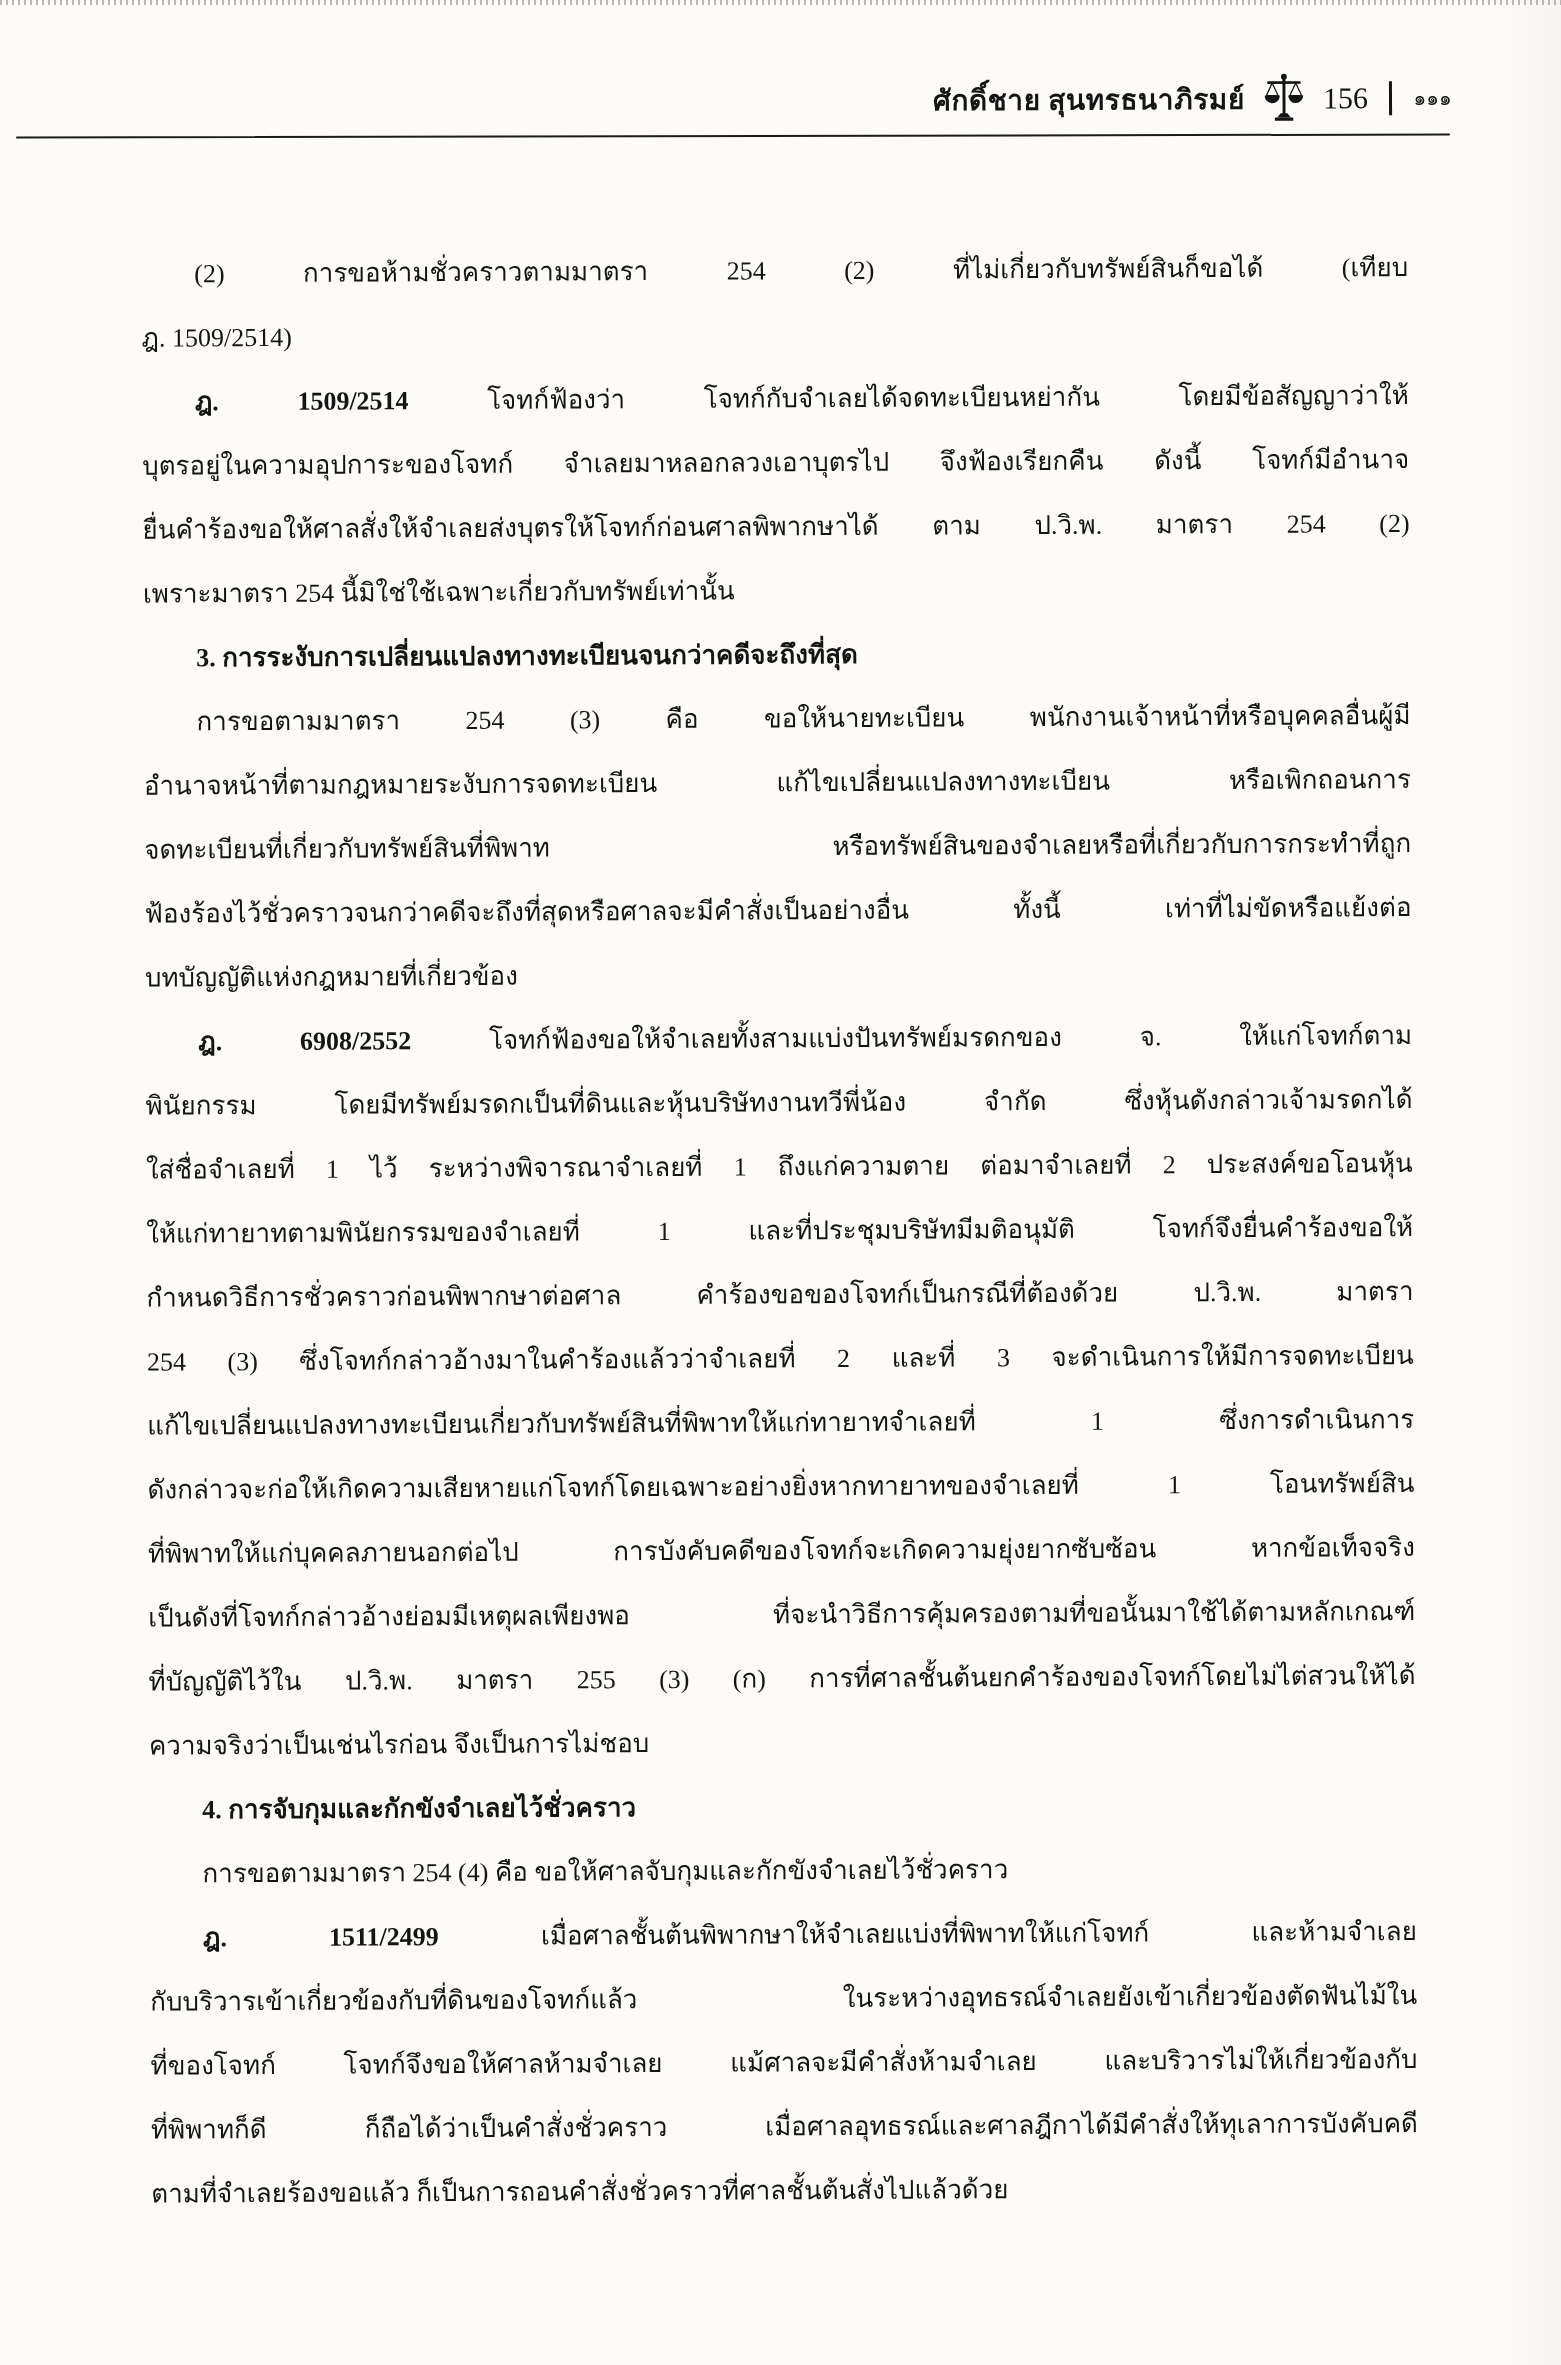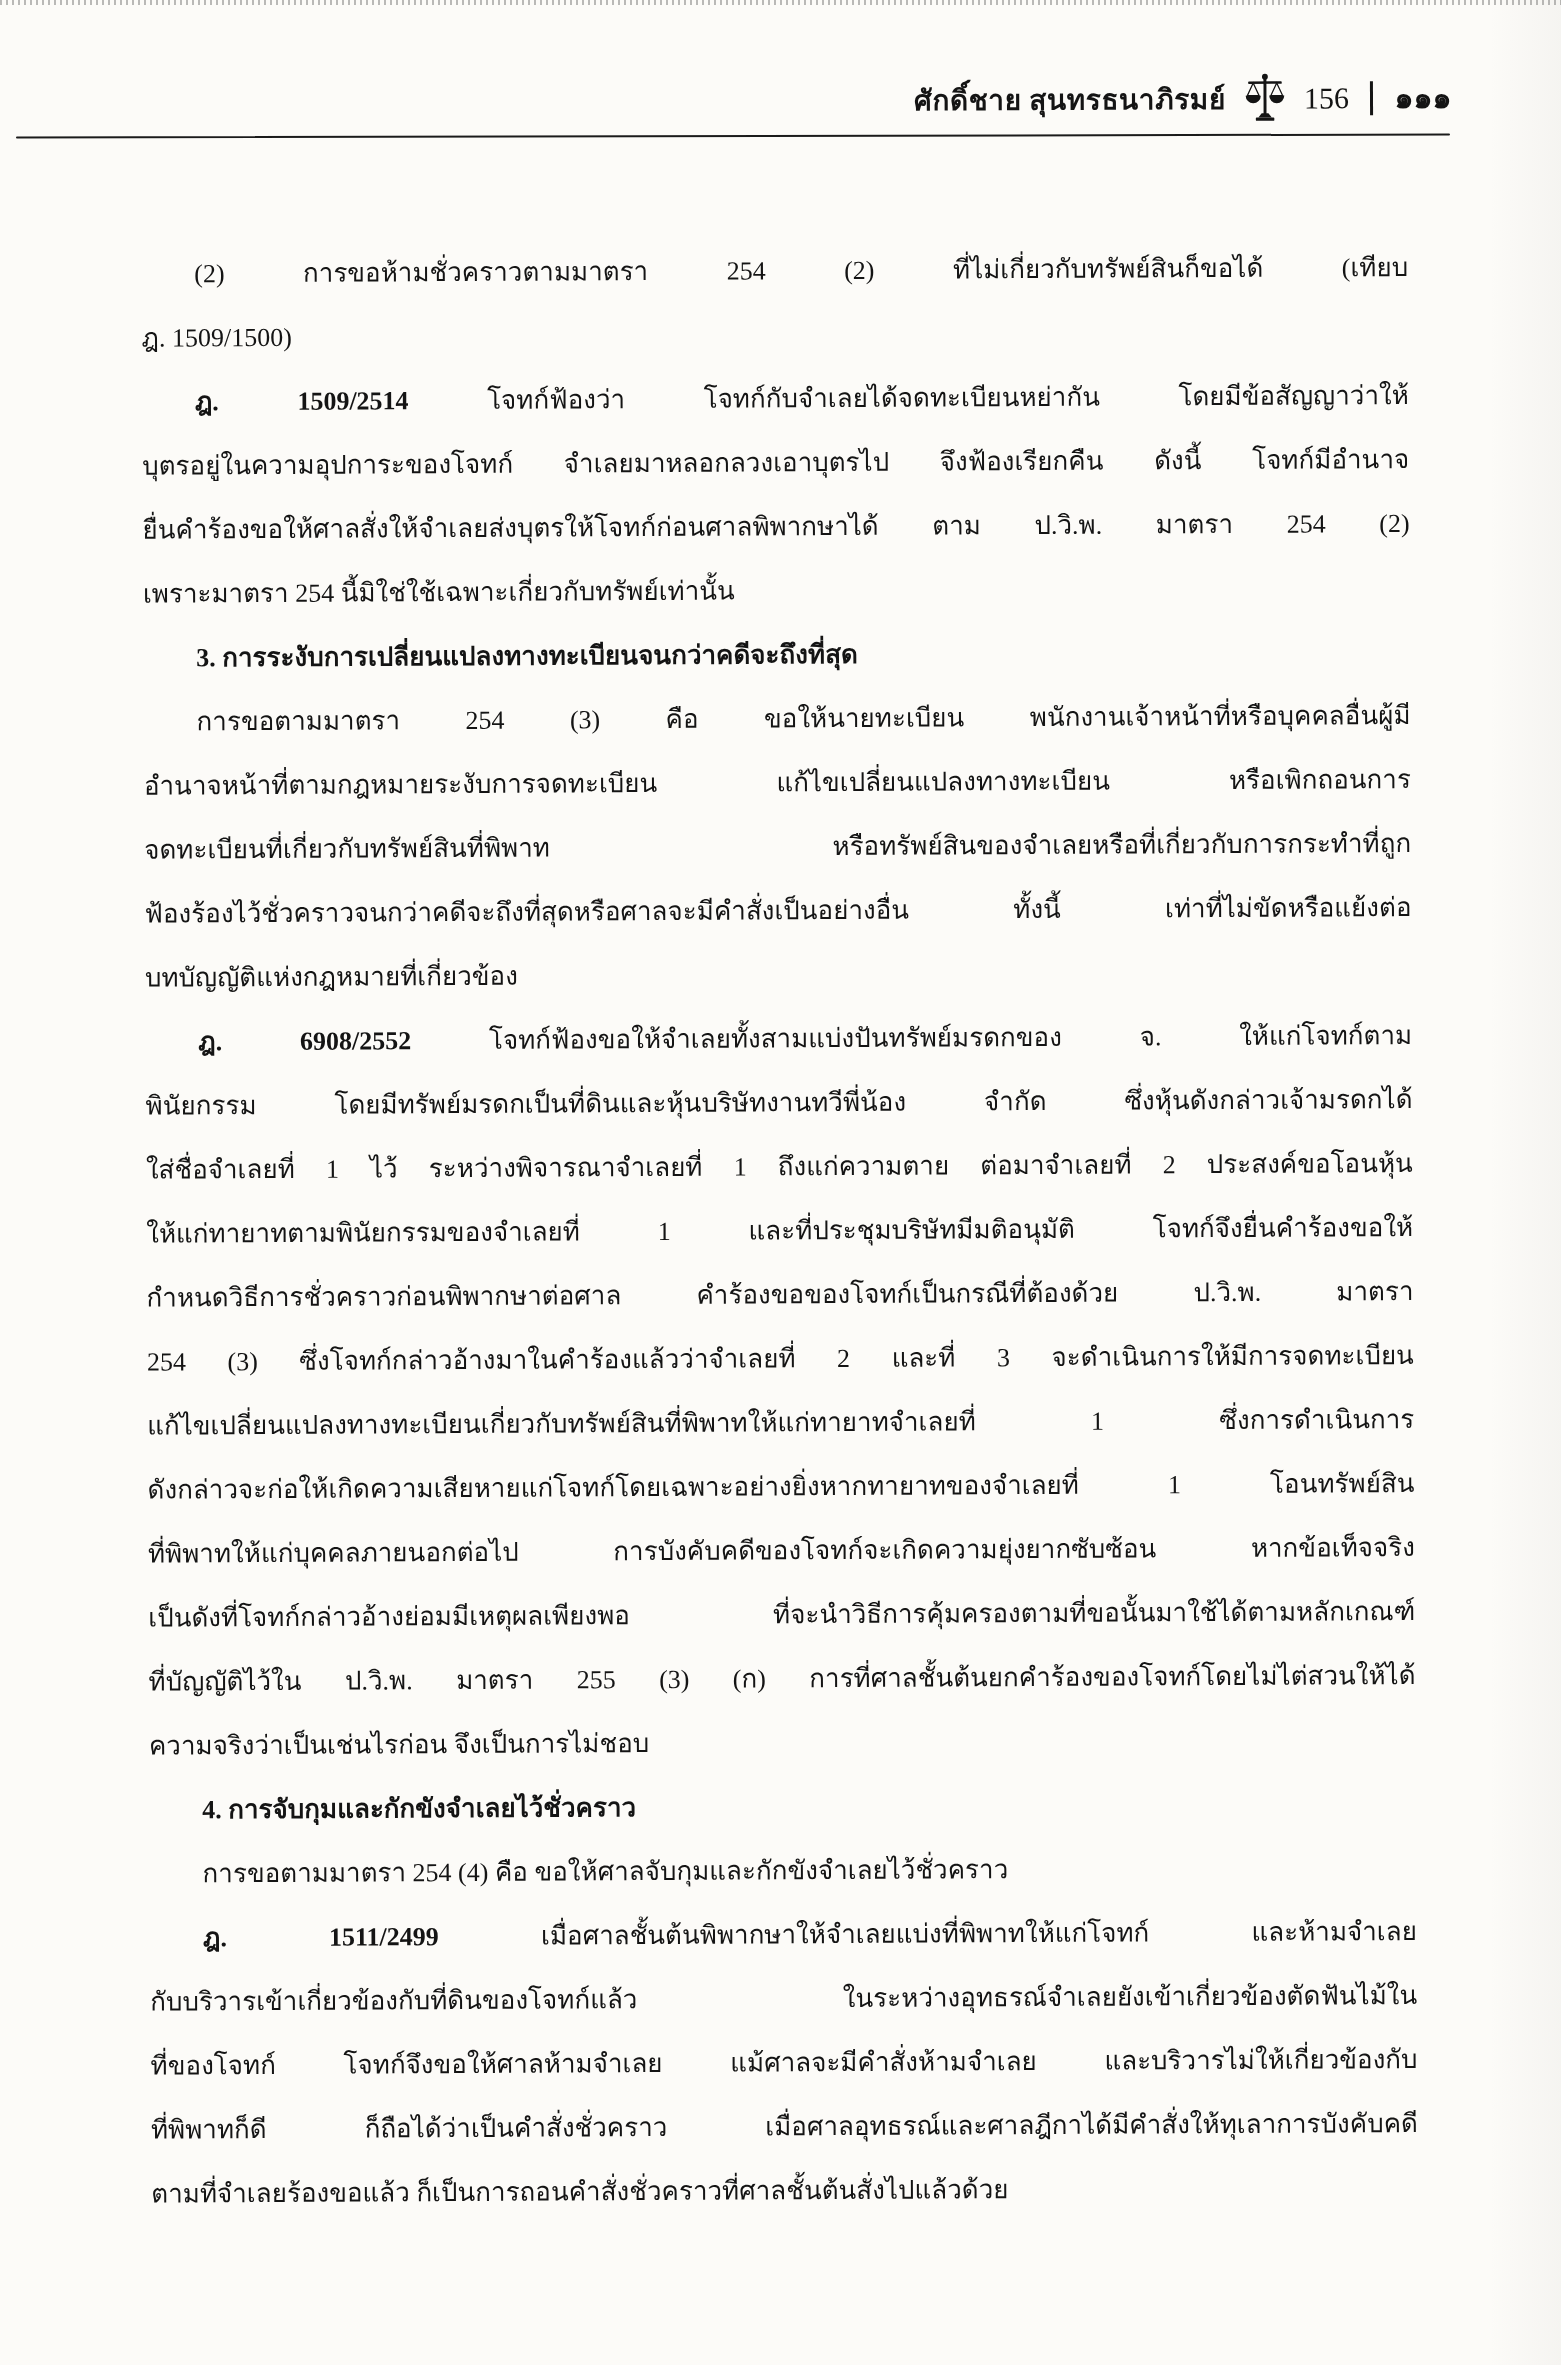"๑๑๑" .pagenum-thai { font-size: 30px -> 20px; font-weight: 700 -> 400 }
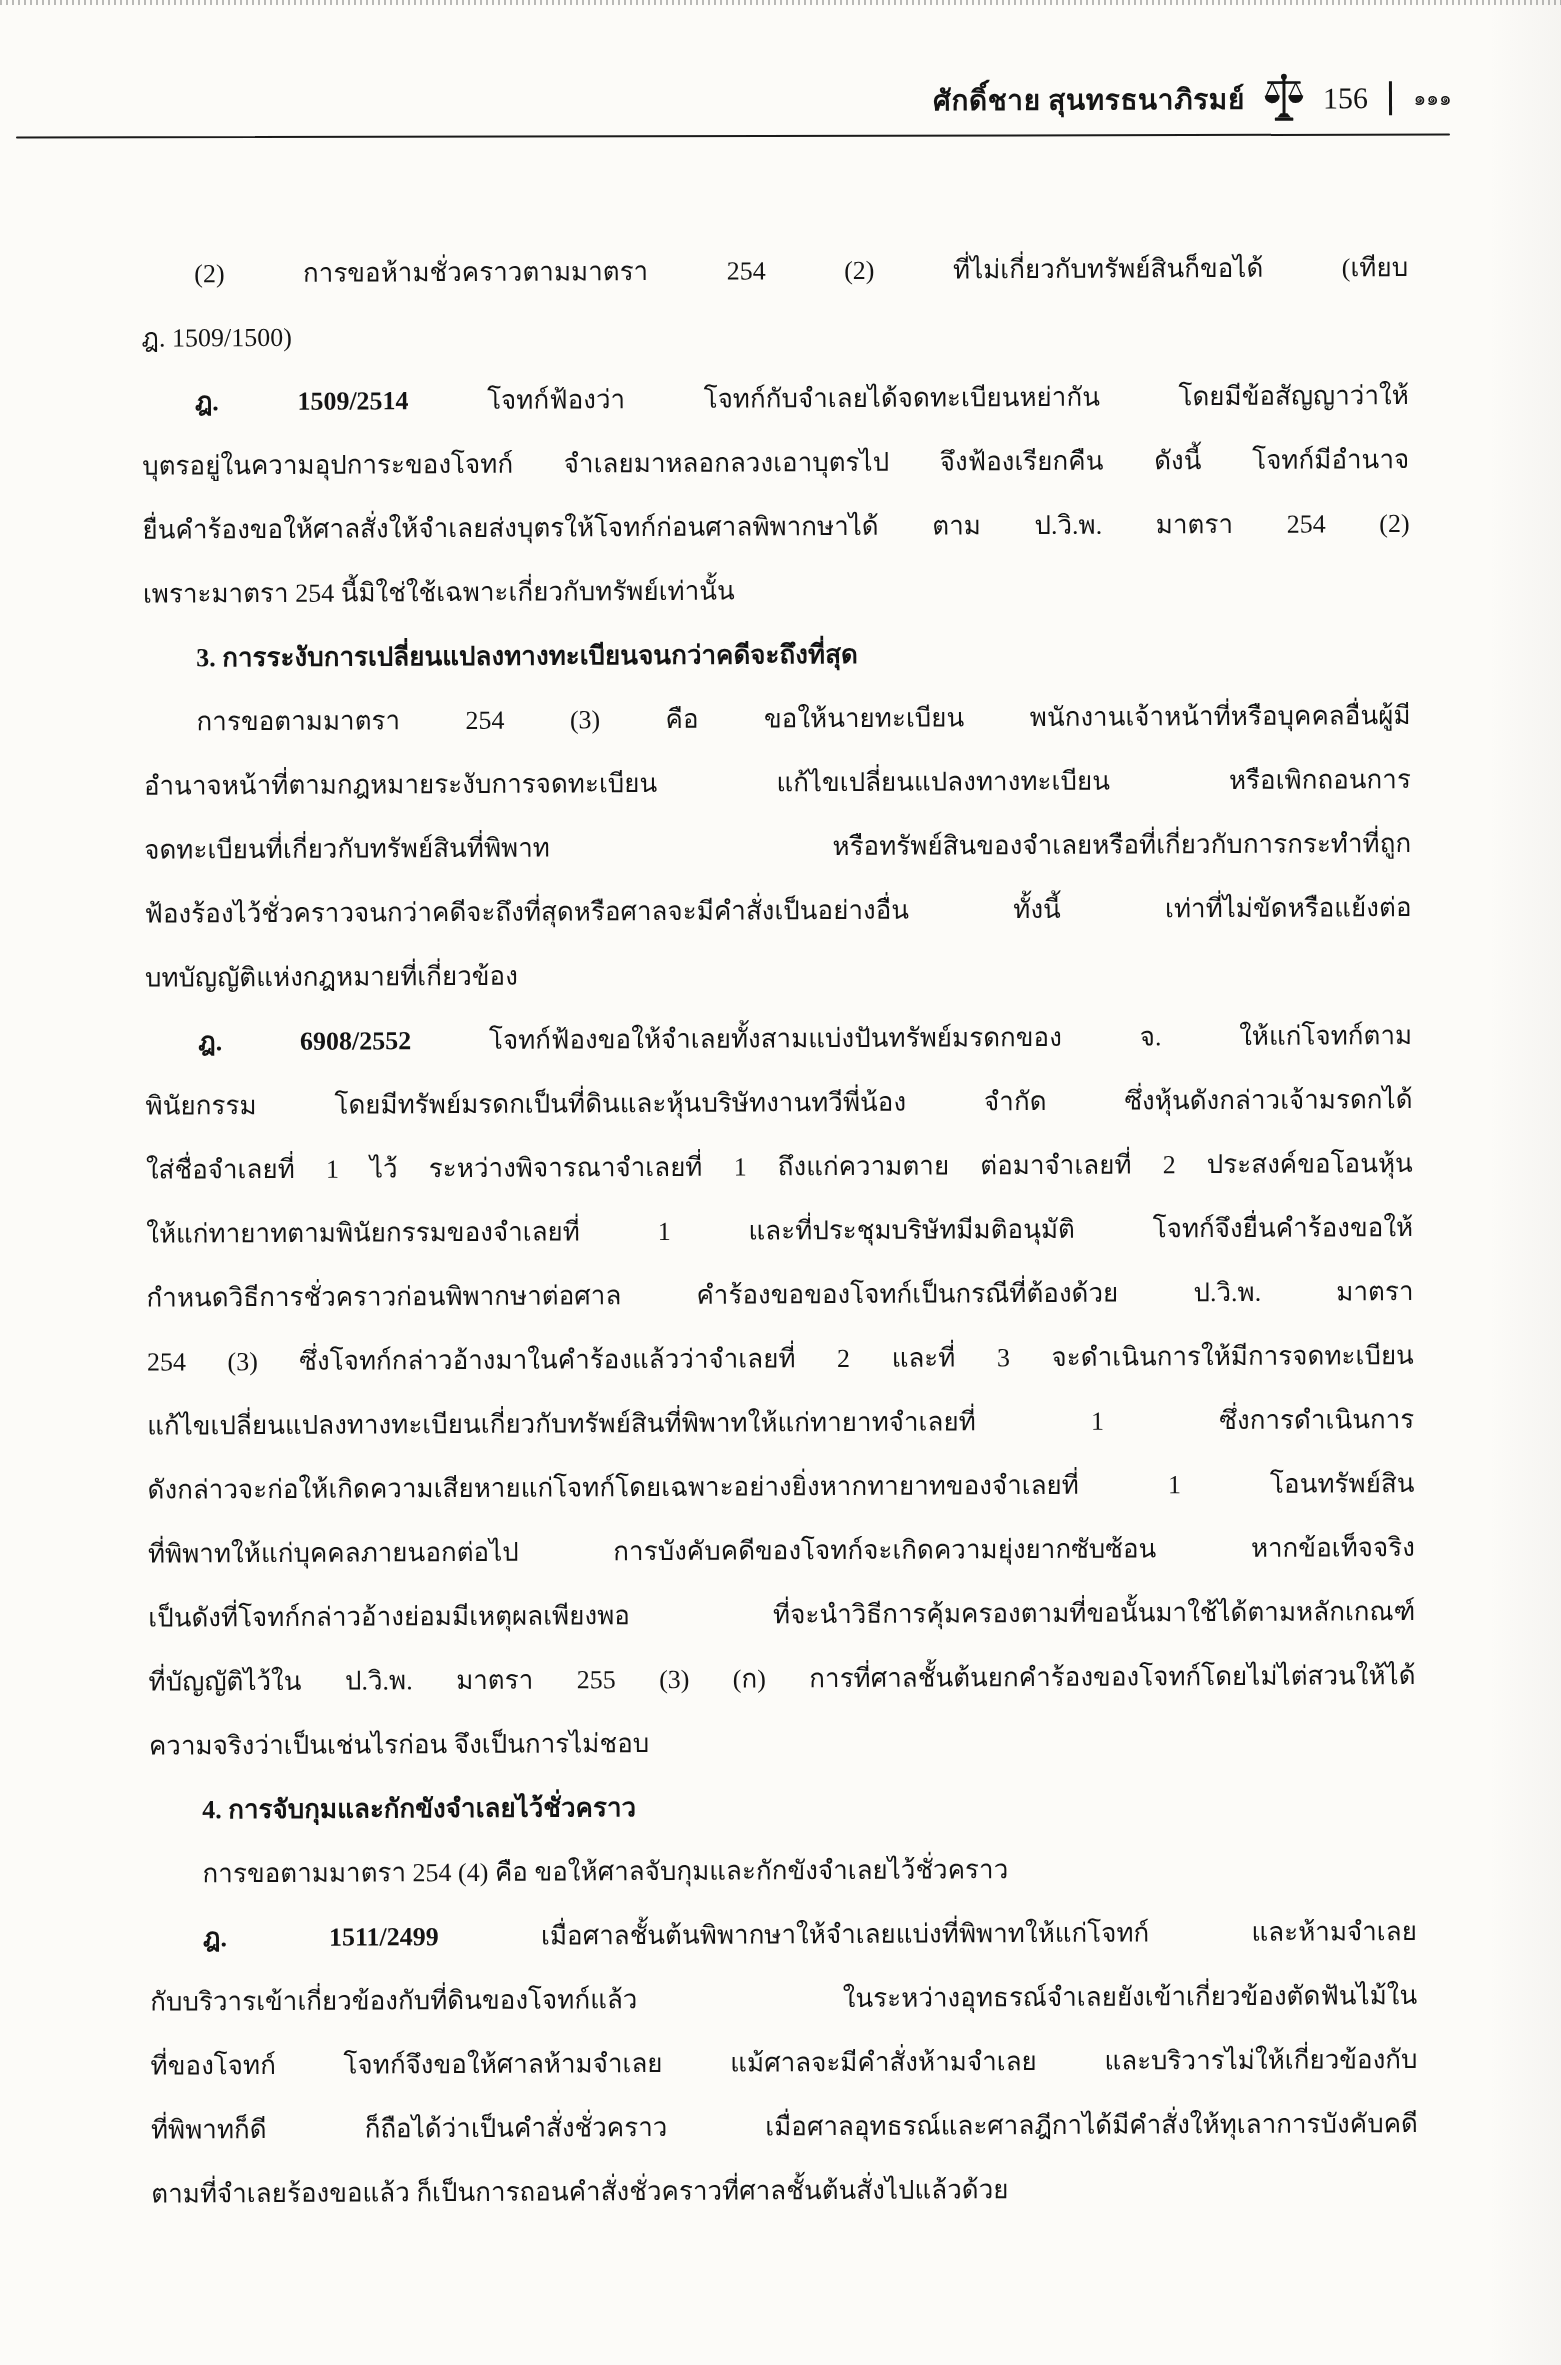"ฎ. 1509/1500)" span { text: 1509/1500 -> 1509/2514 }
